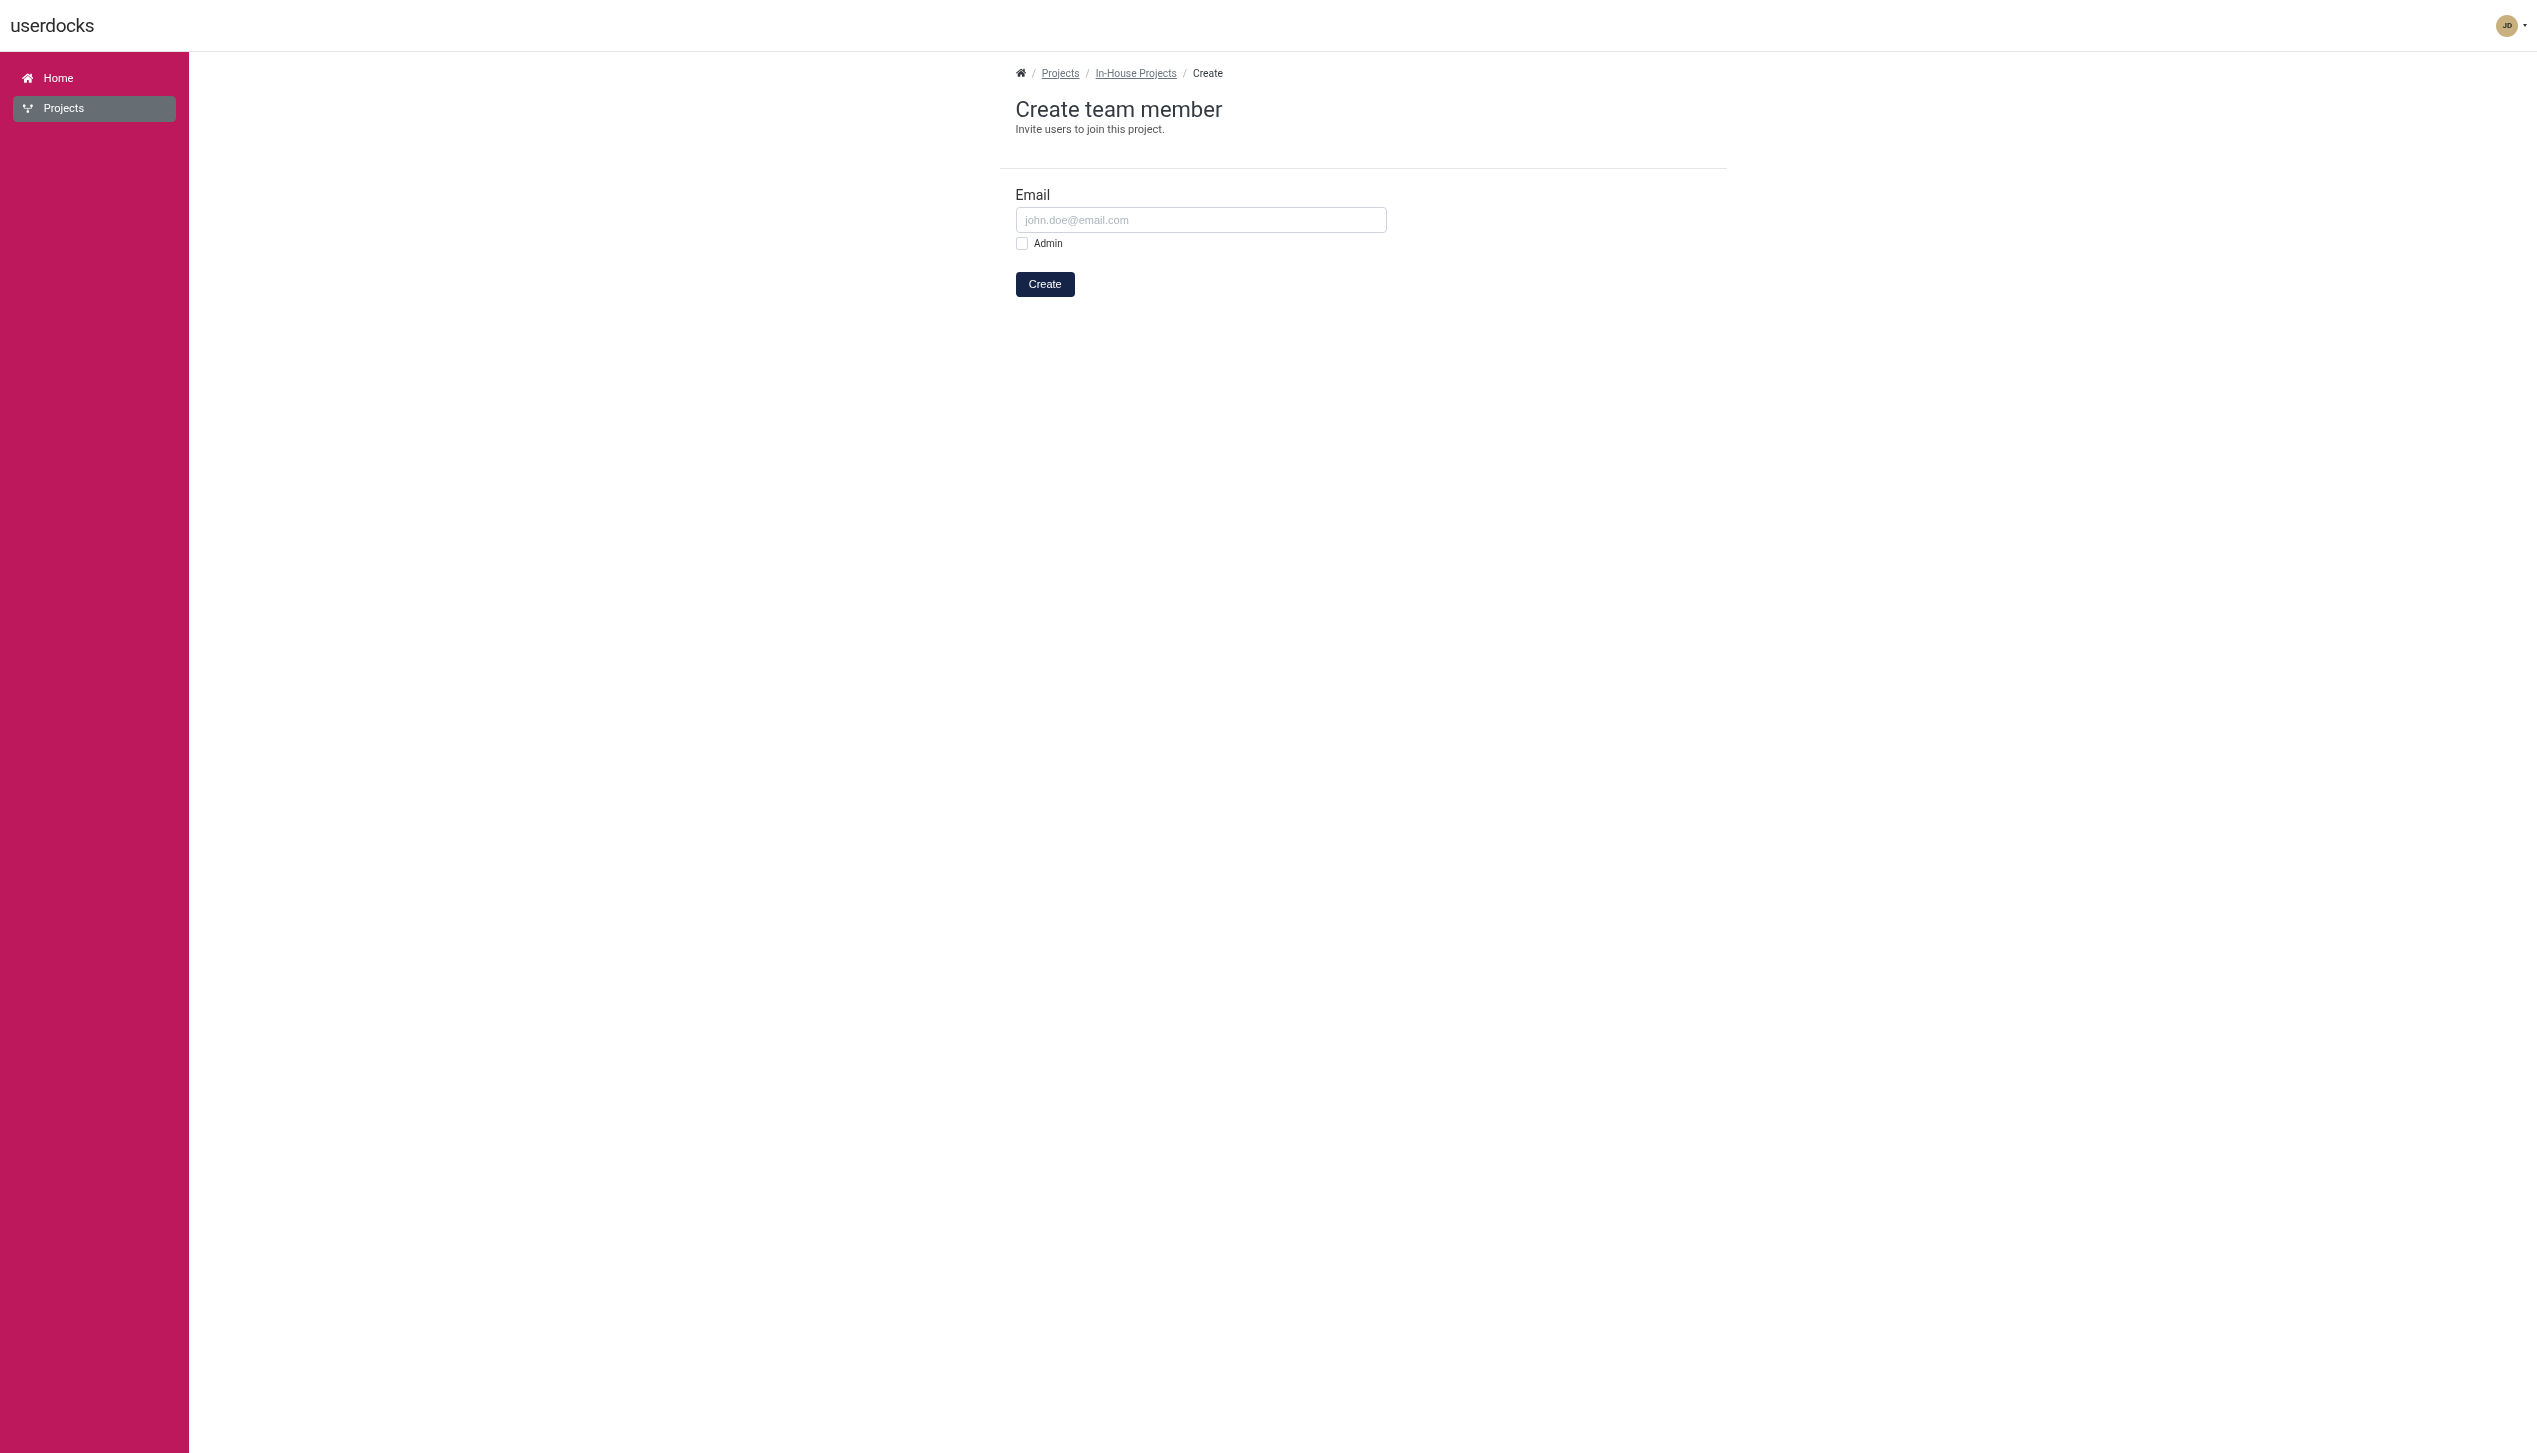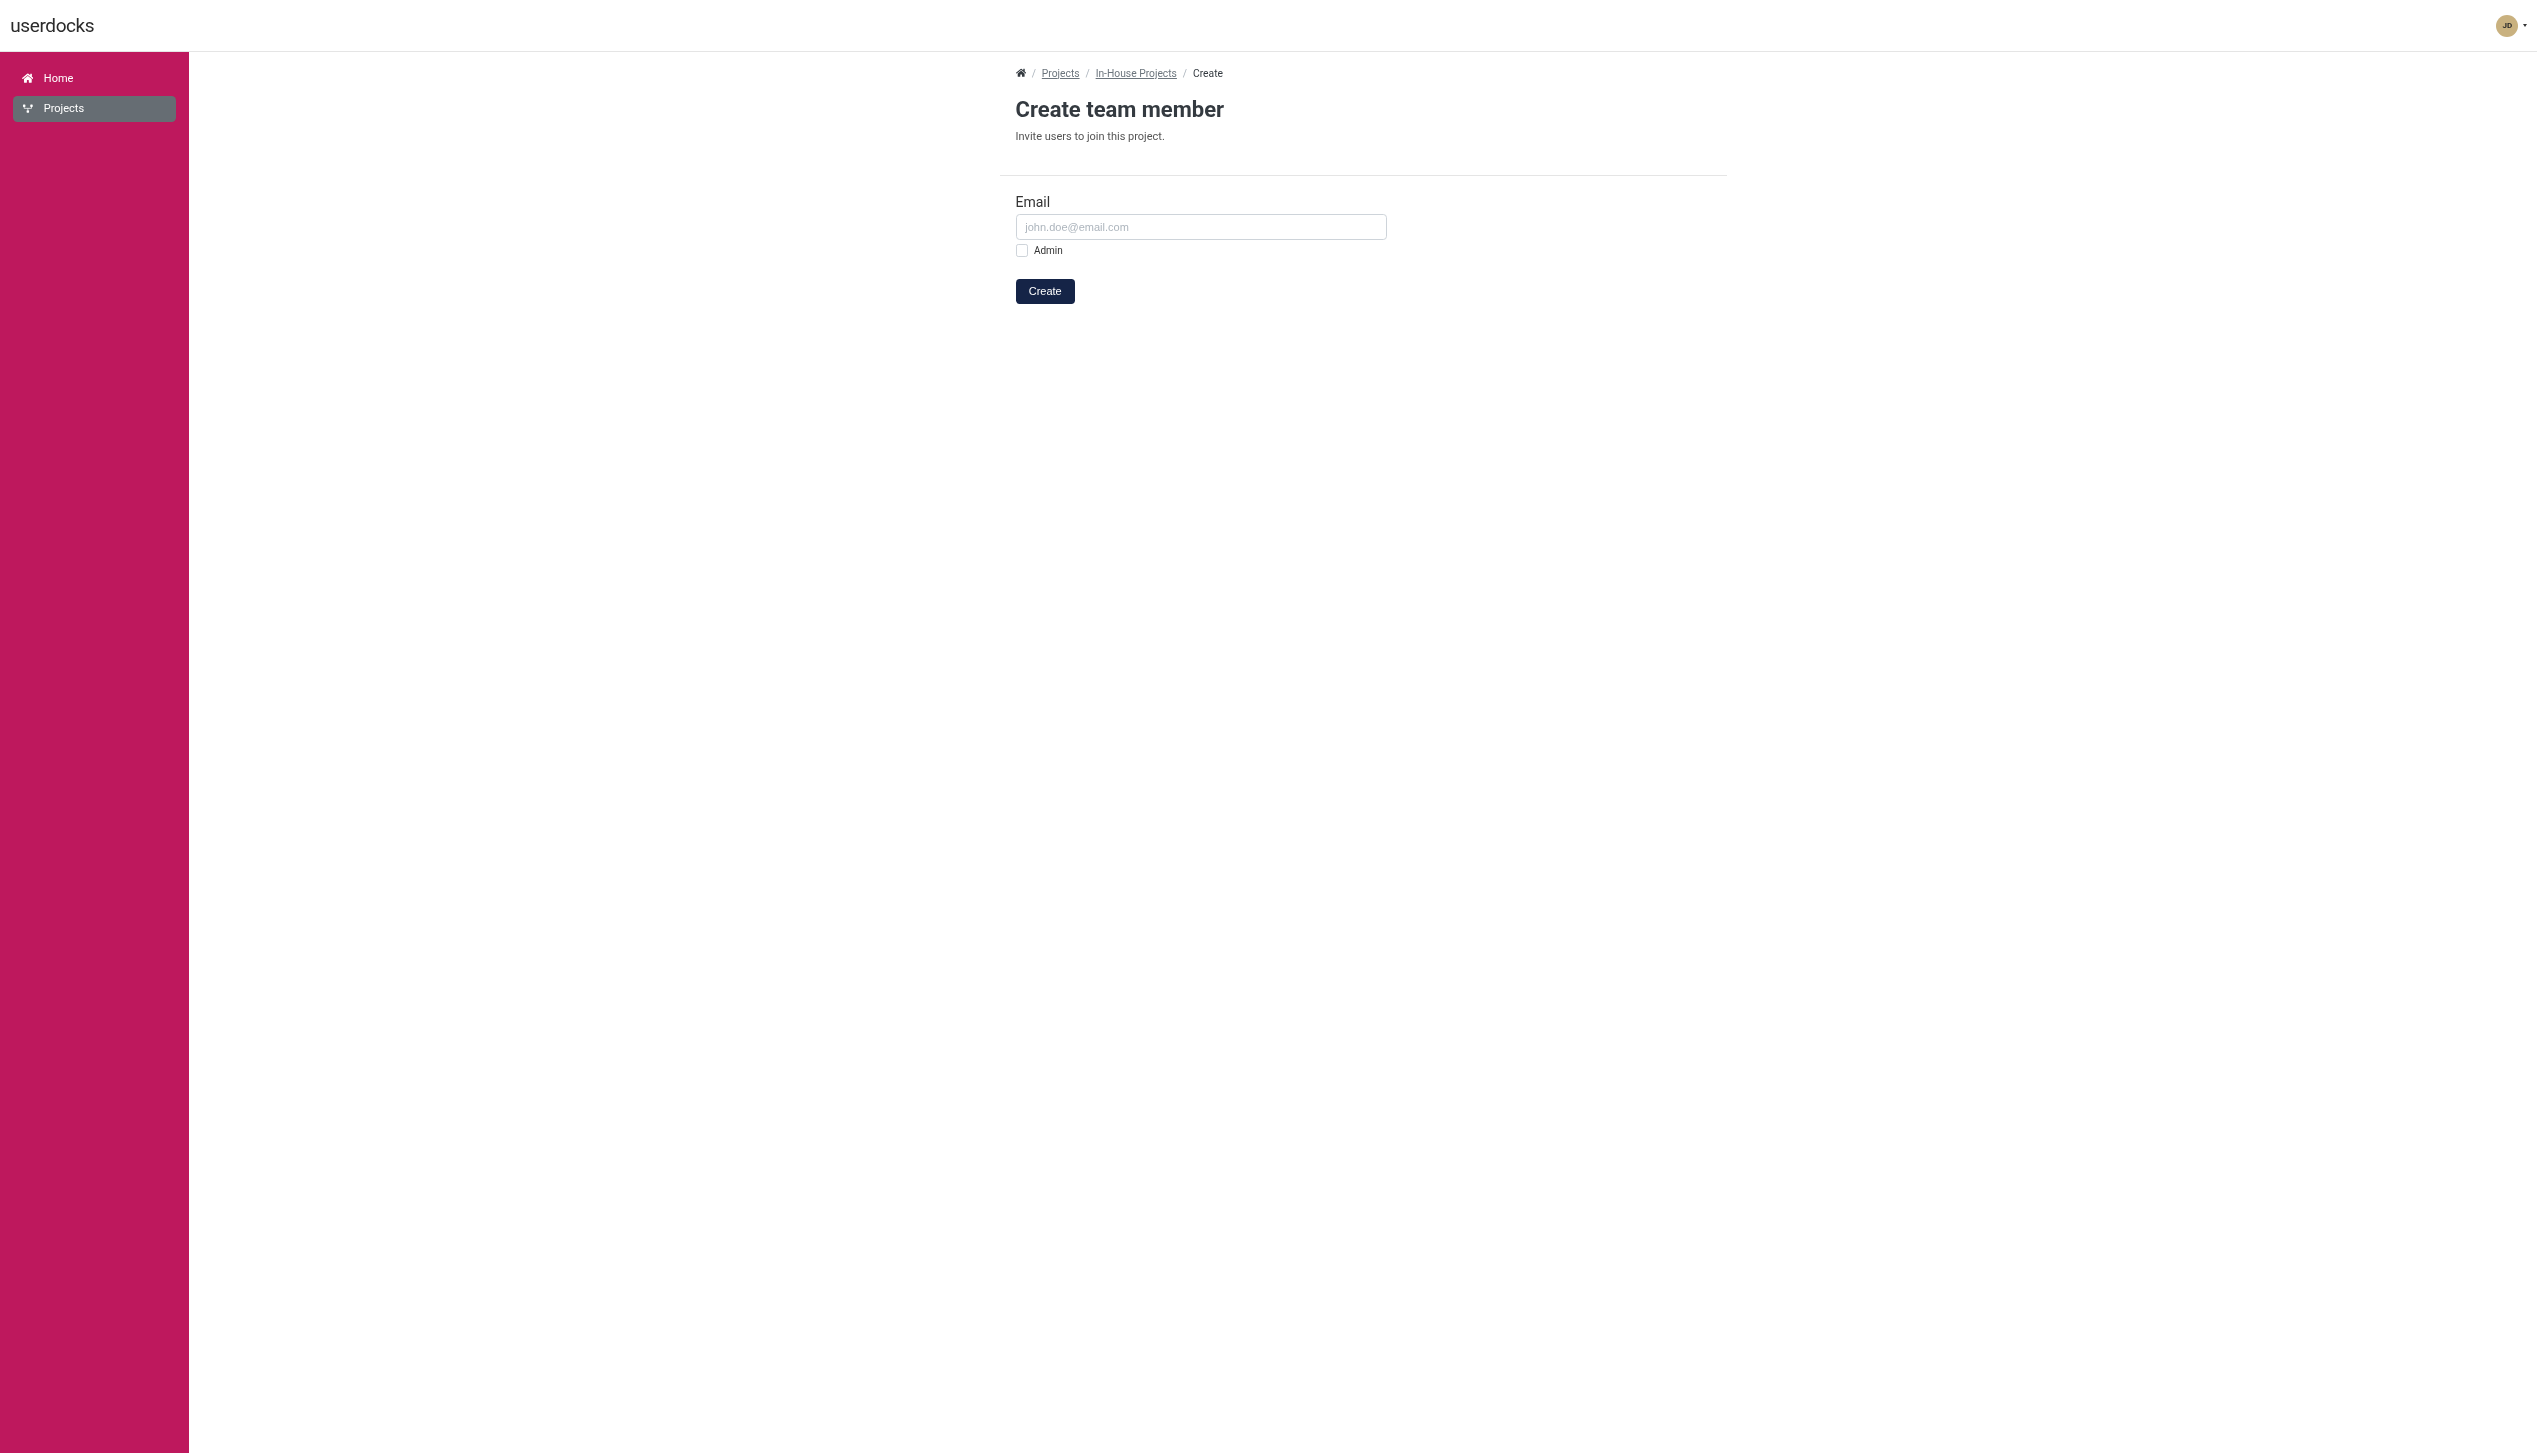"Create team member" .page-title { font-weight: 700 -> 400; margin-bottom: 8px -> 1px }
